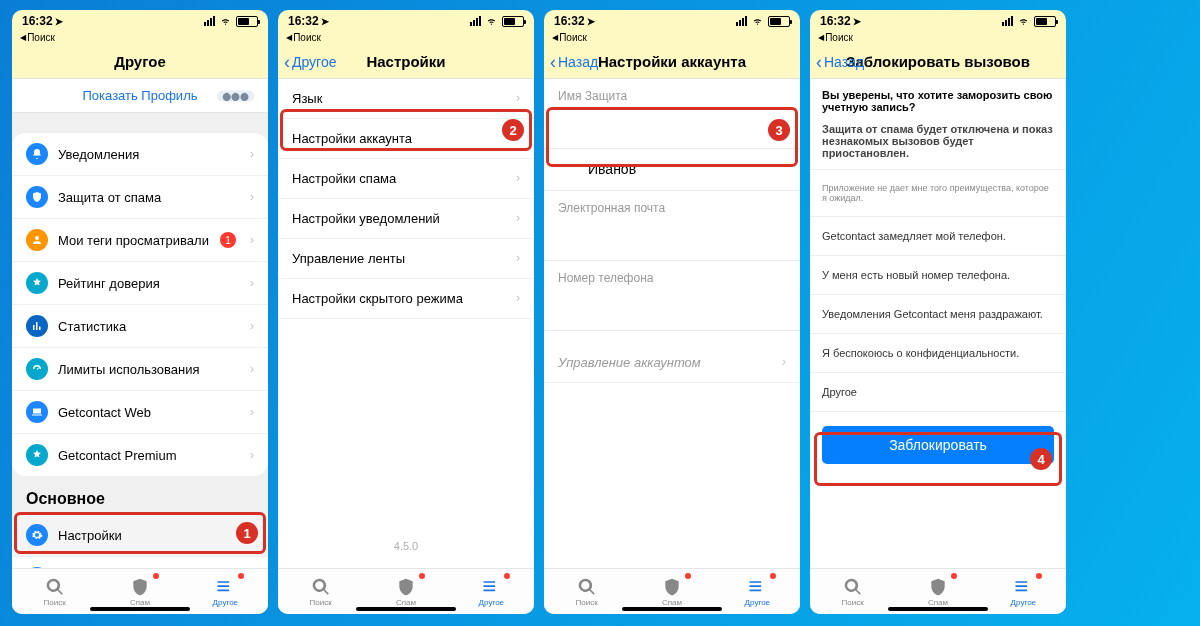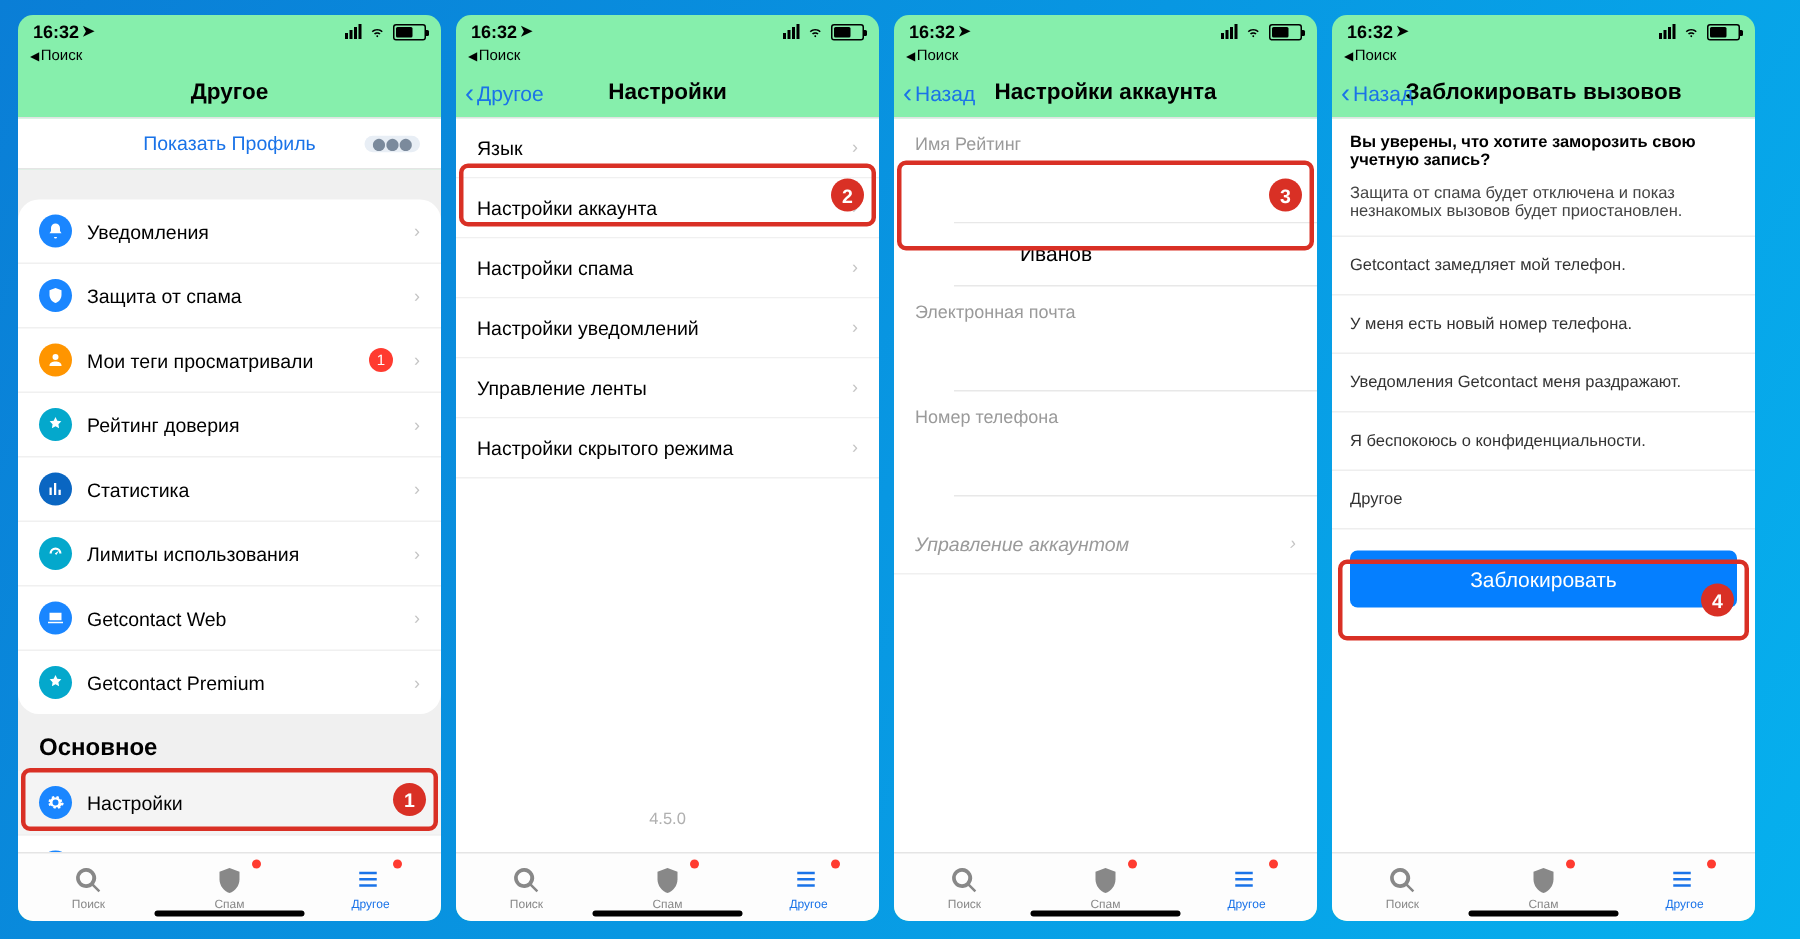"16:32" .phone { background: #86efac -> #fef9c3; width: 282px -> 256px }
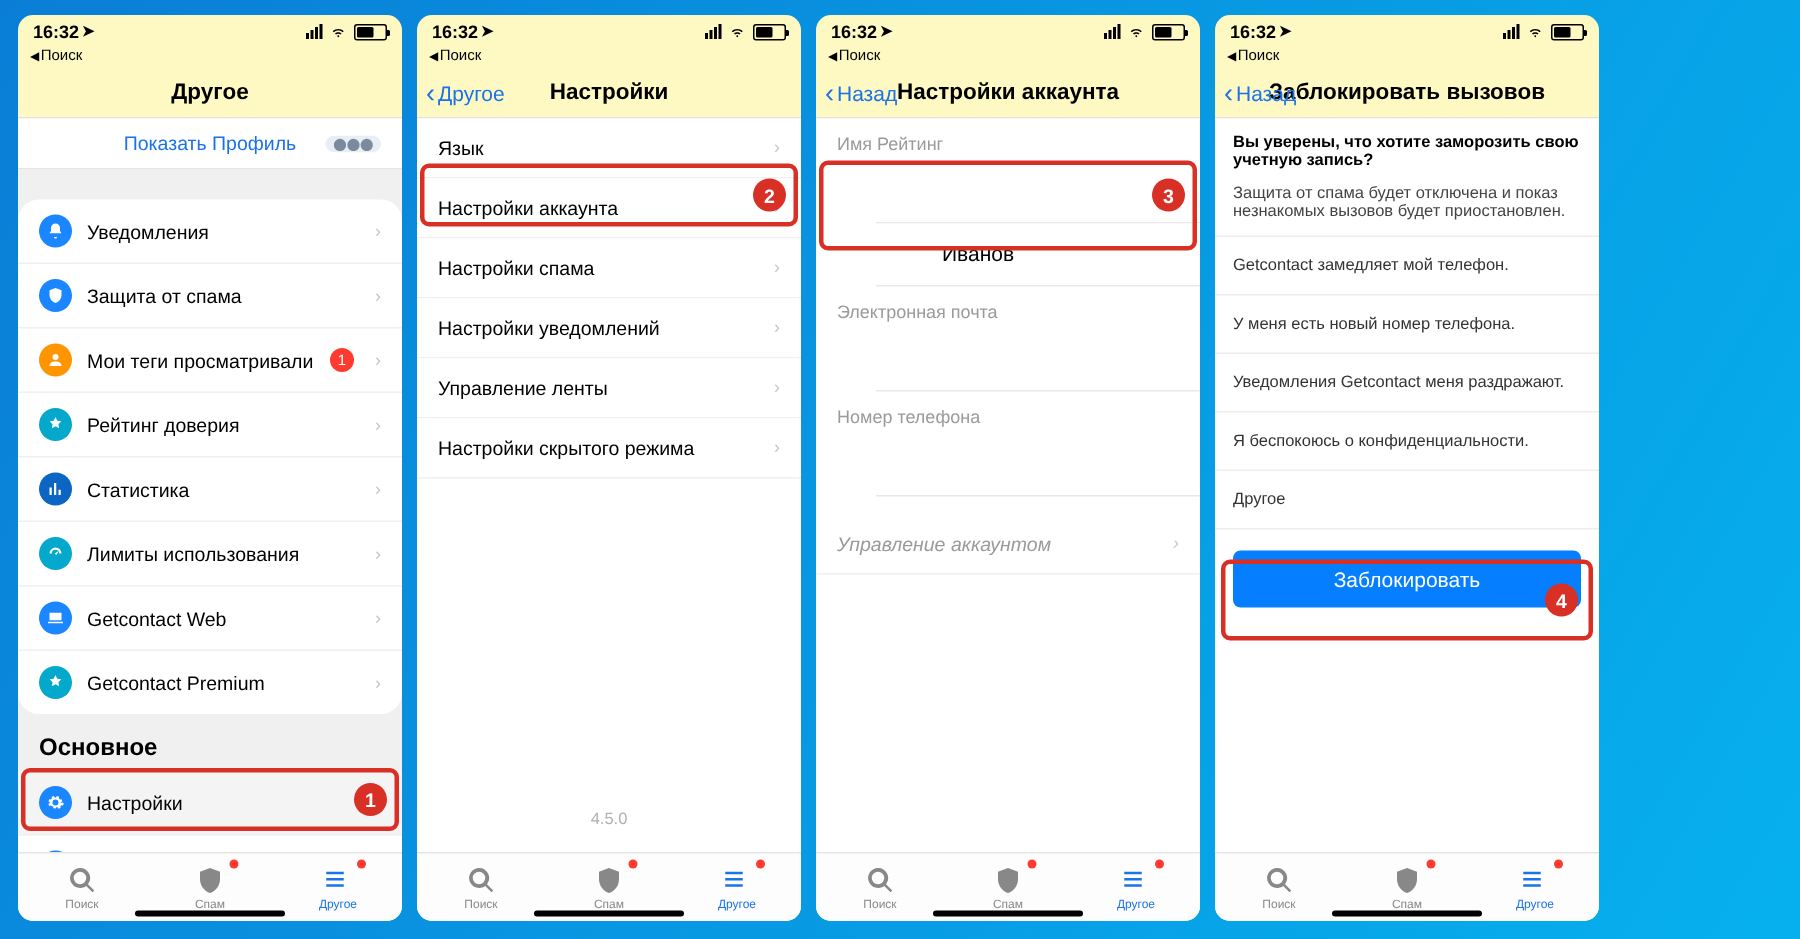"Имя Рейтинг" div.field-label { text: Рейтинг -> Защита }
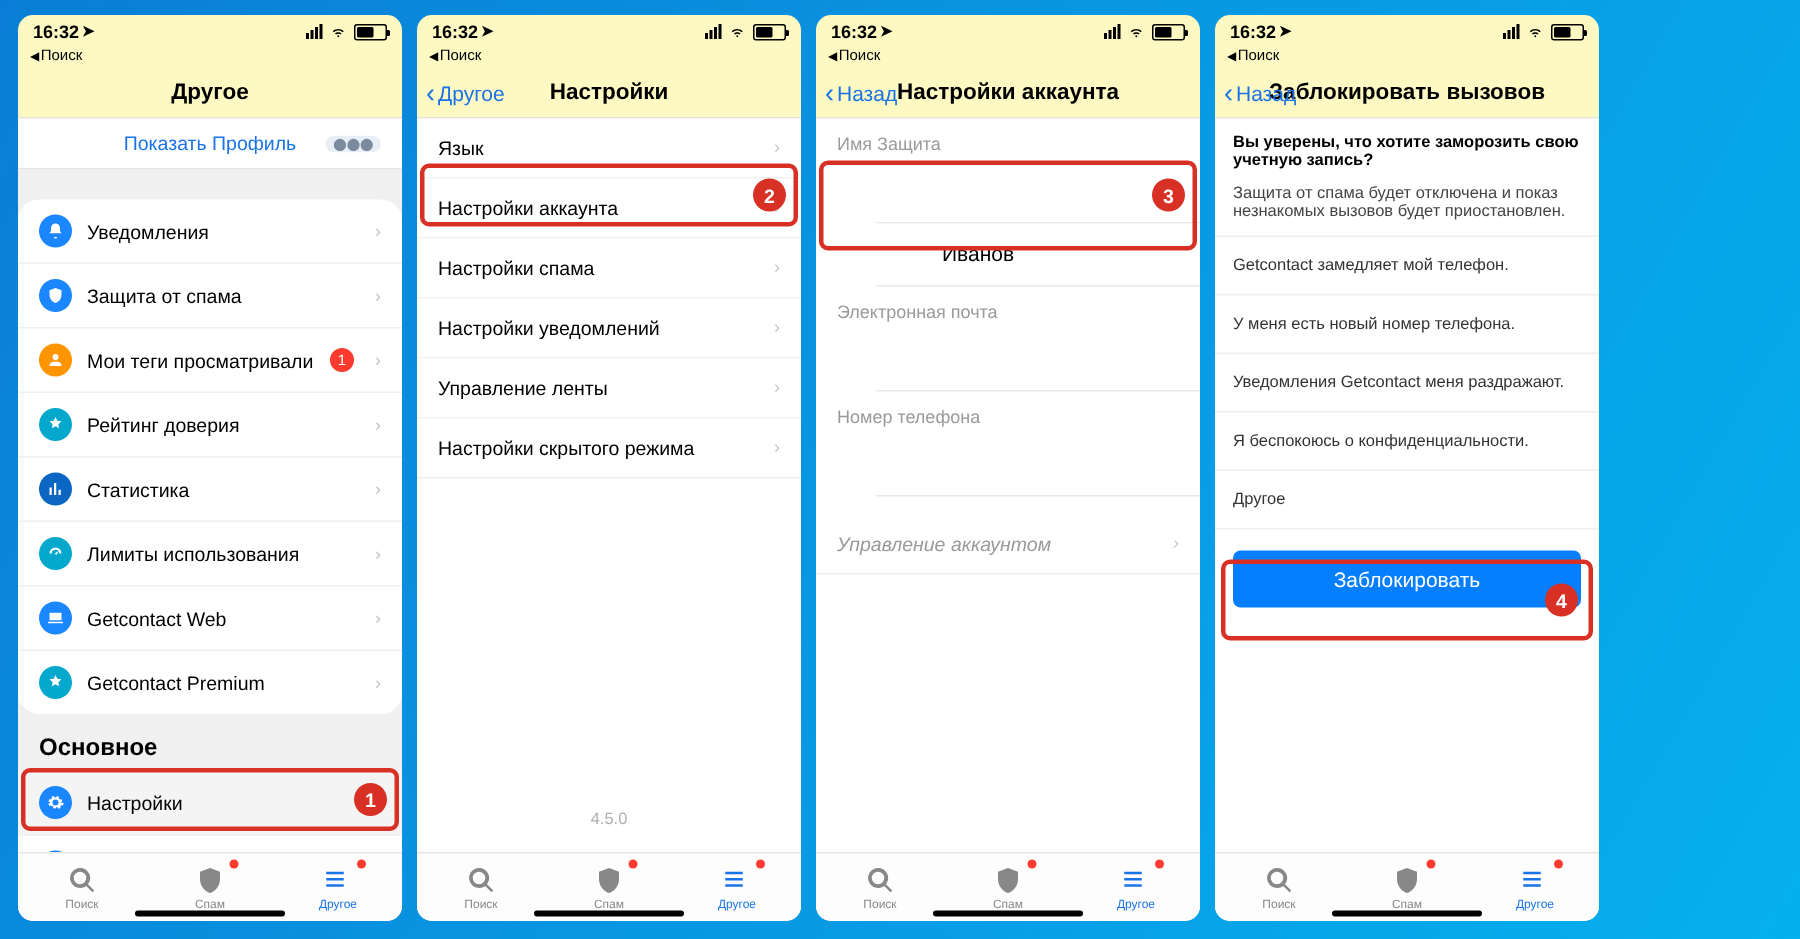"Защита от спама будет отключена" .subtxt { font-weight: none -> bold }
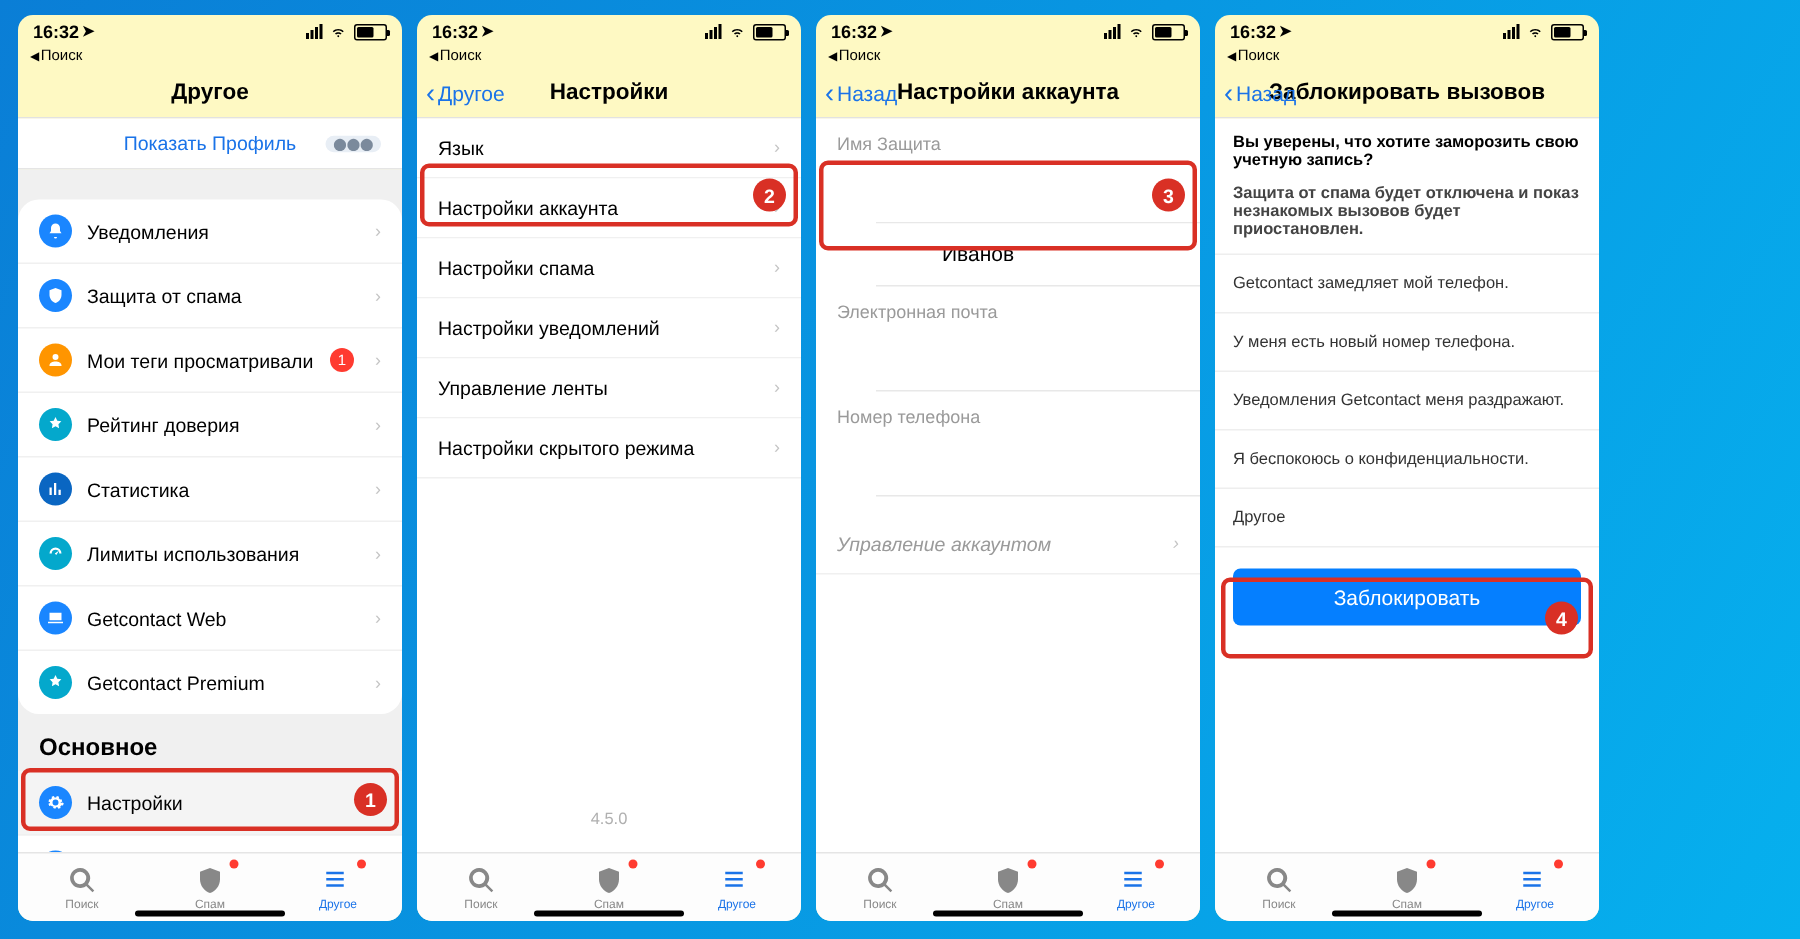"Иванов" .finput { margin-left: 40px -> none }
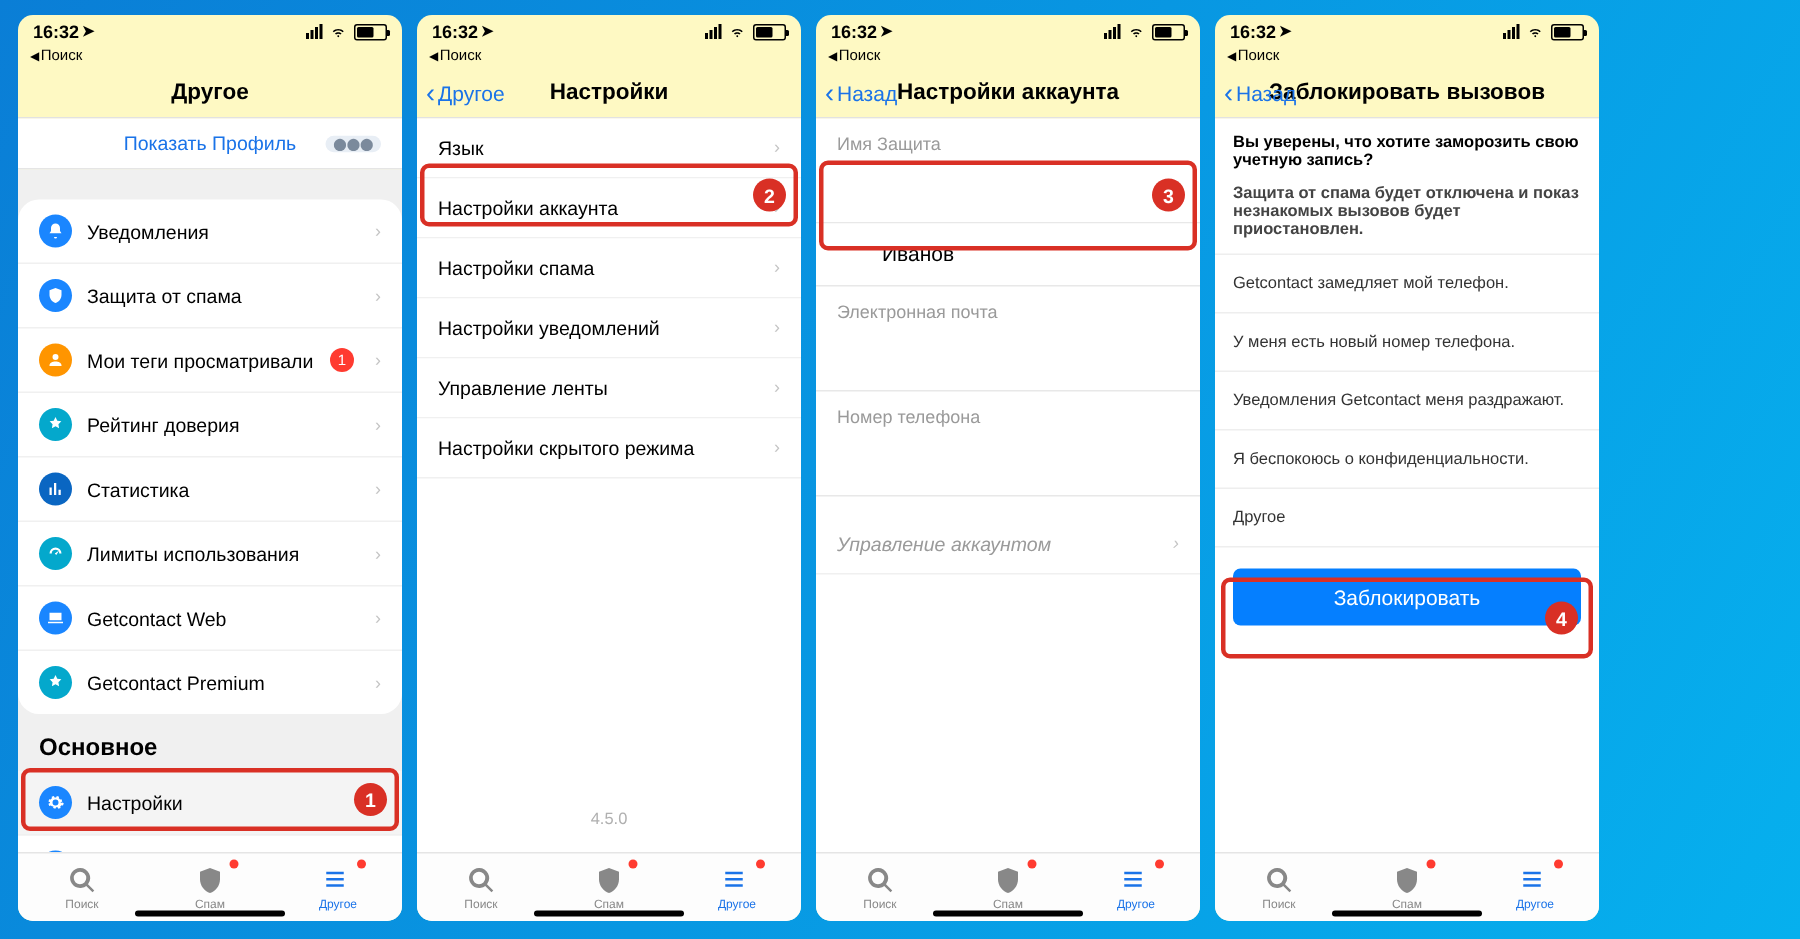"Приложение не дает мне того" div.reason { html: none -> <div>Приложение не дает мне того преимущества, которое я ожидал.</div> }
